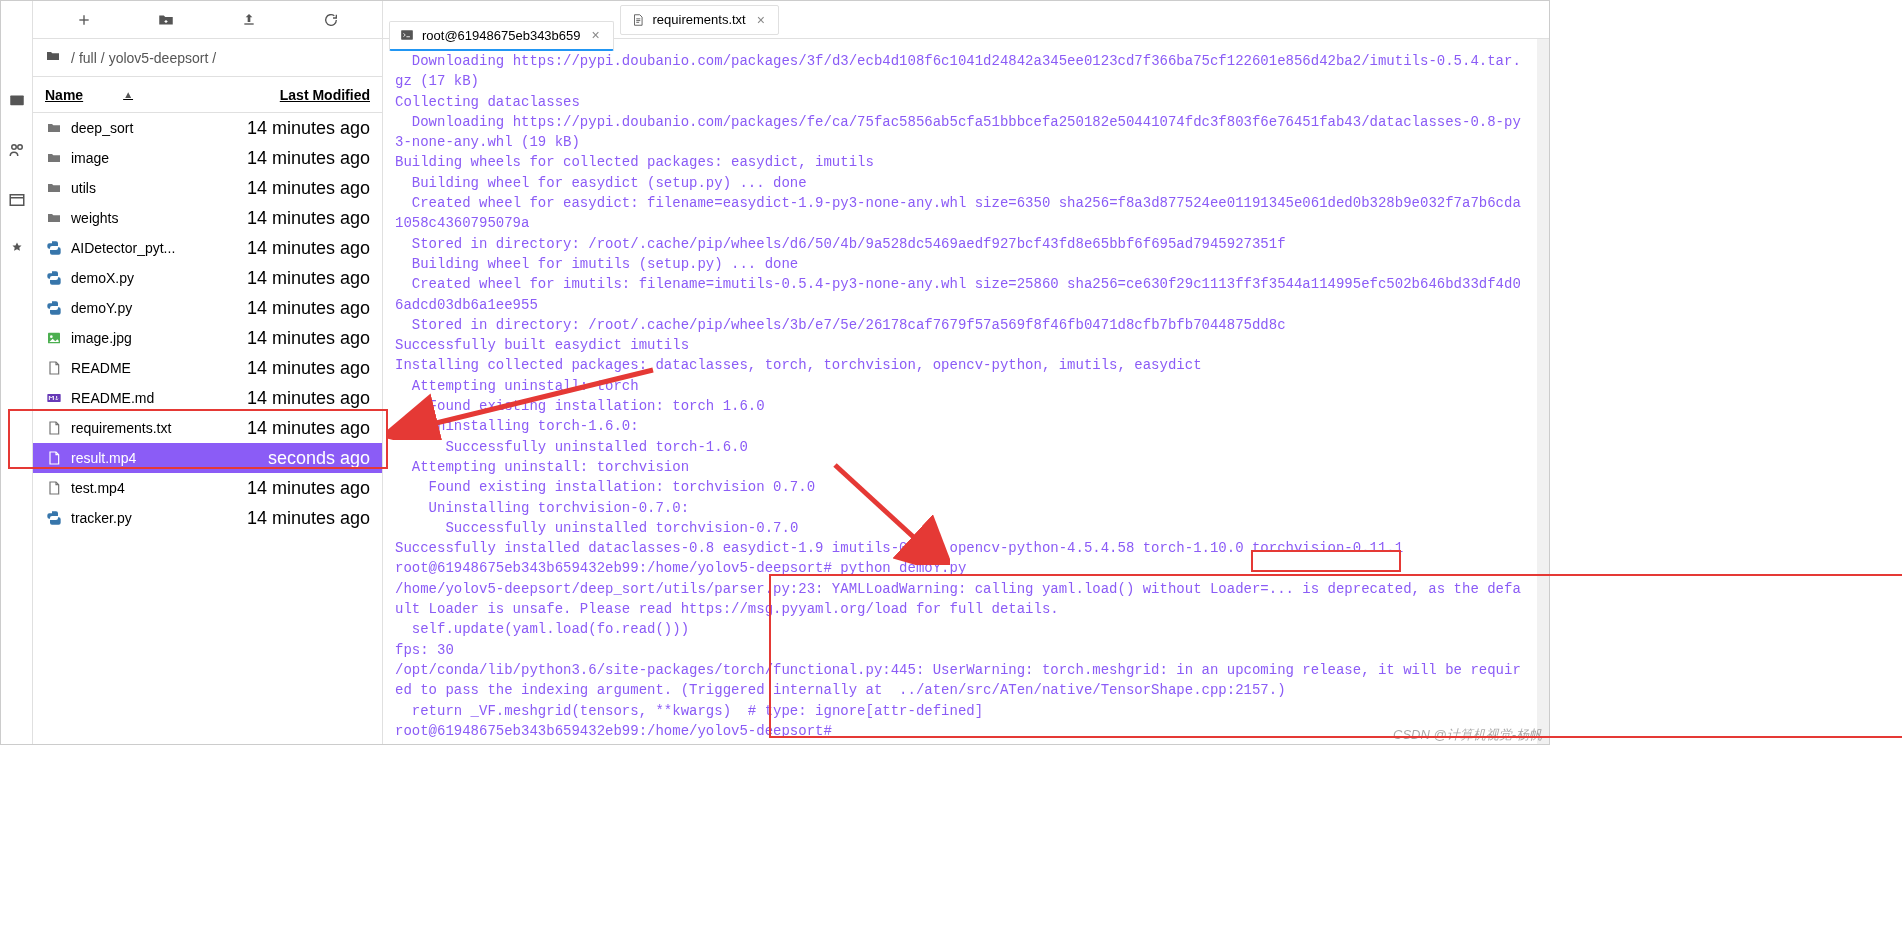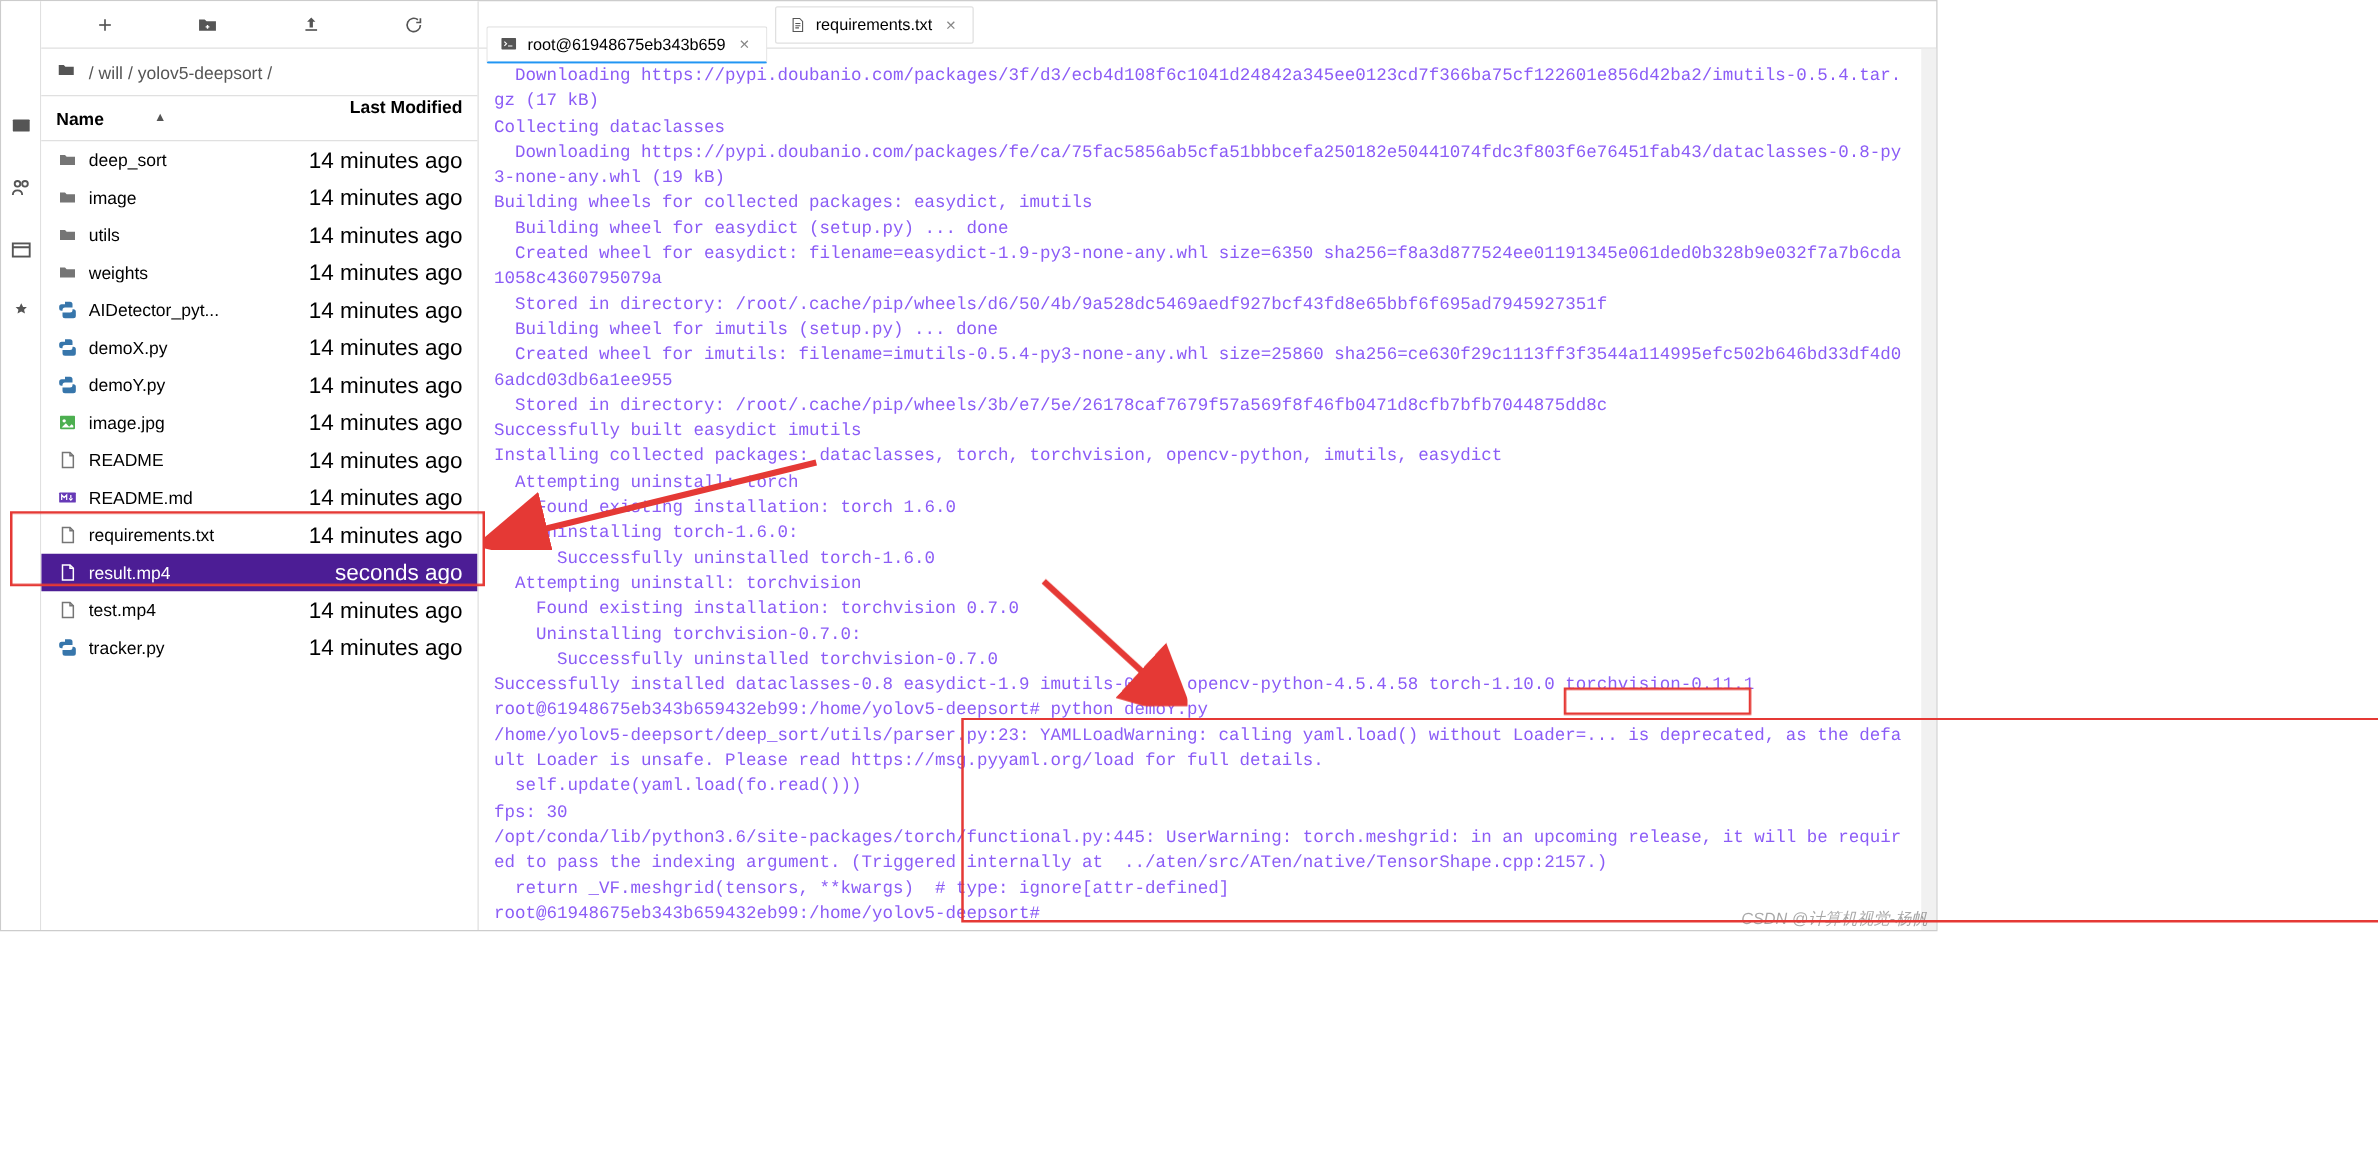"will" span { text: will -> full }
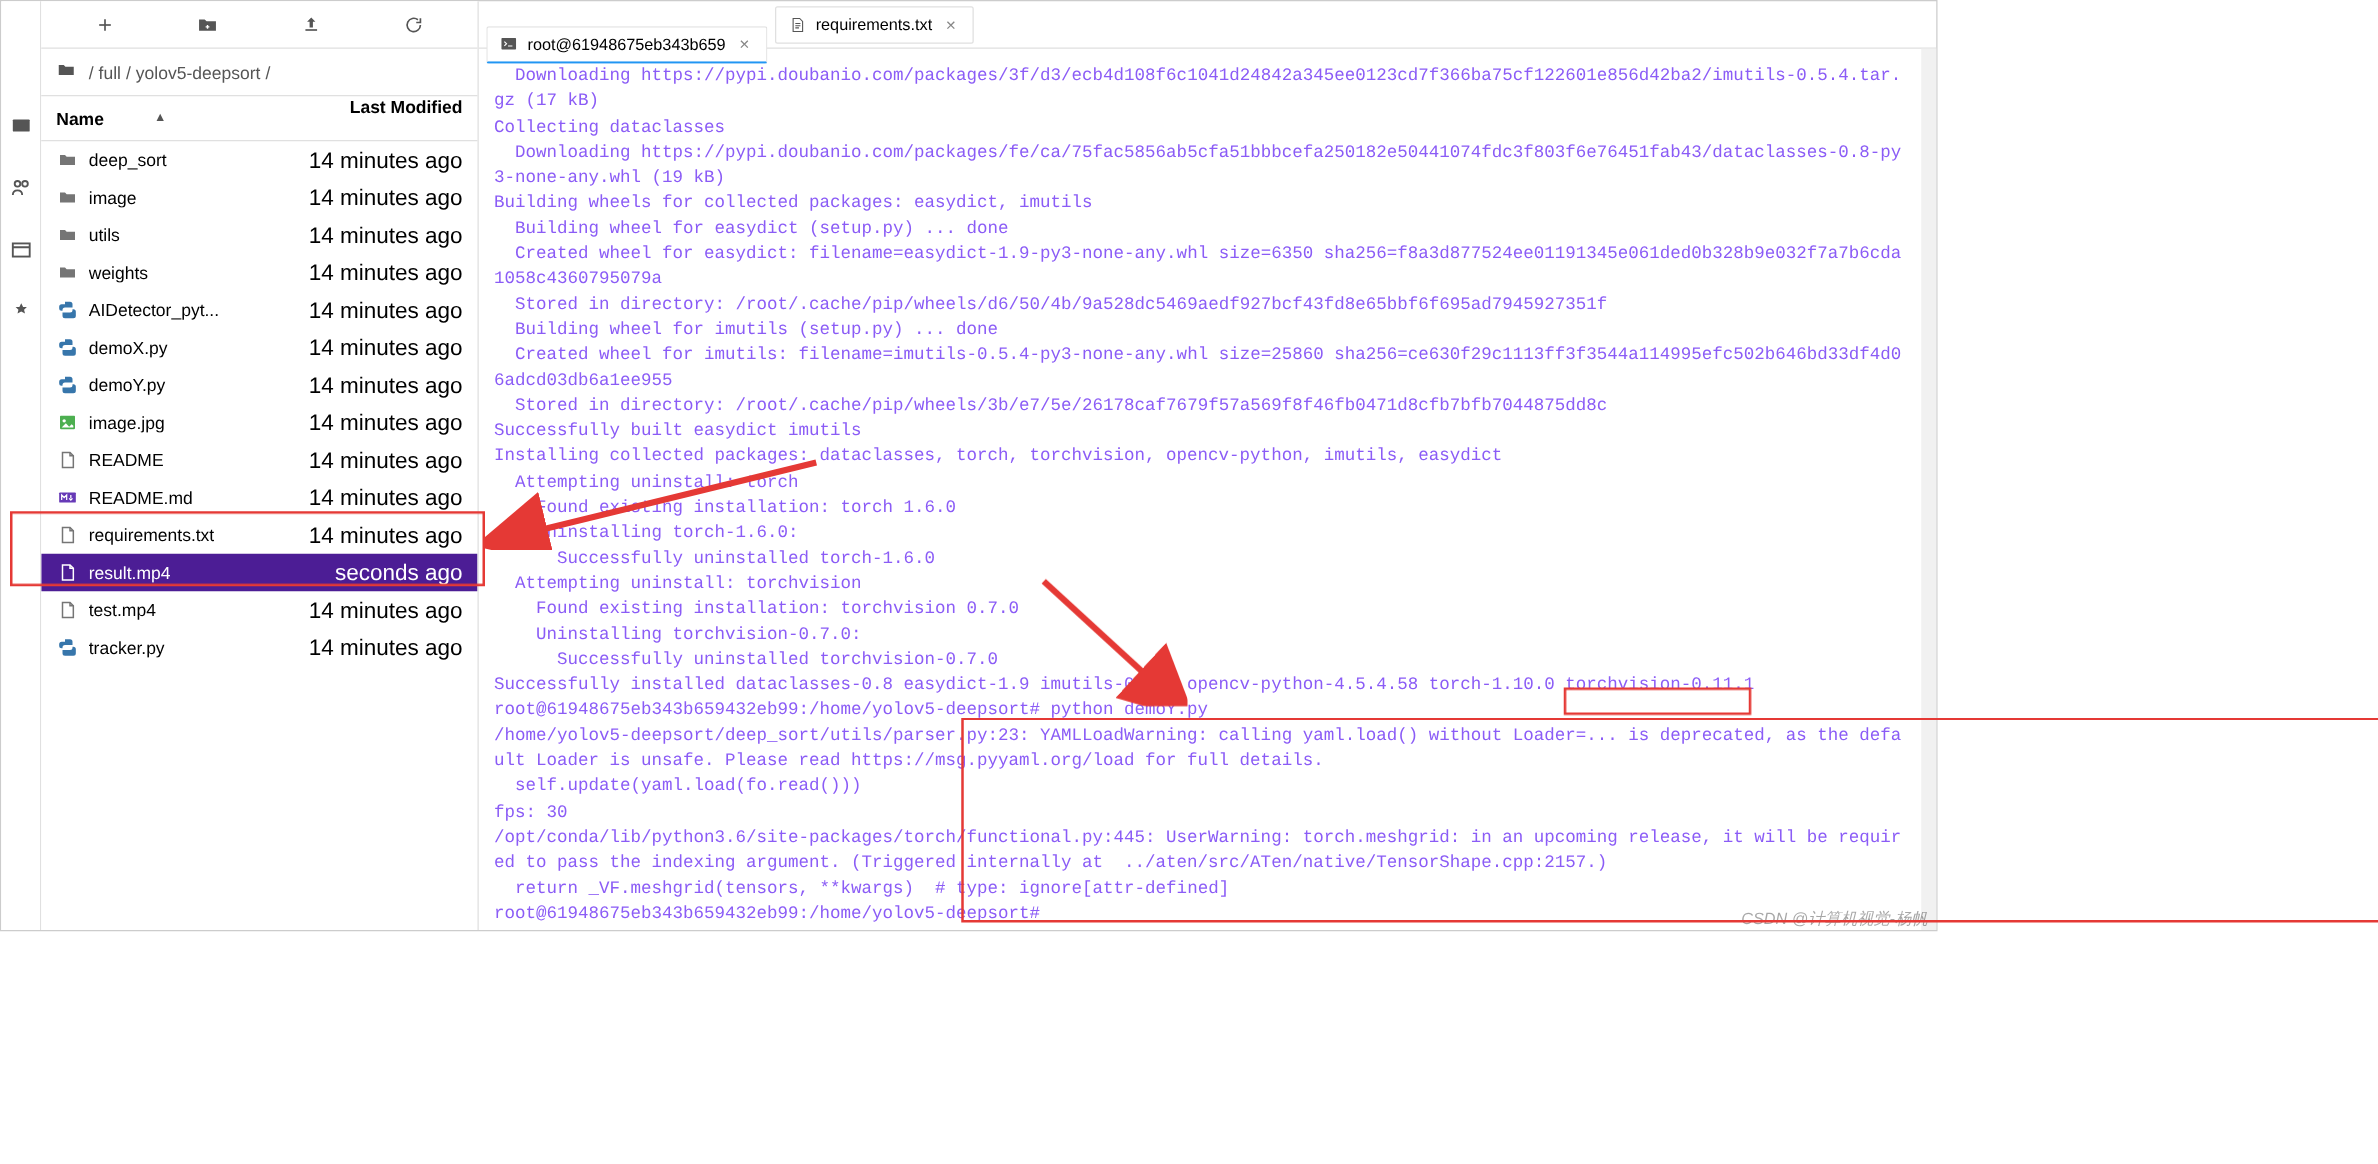"Name" .headers { align-items: none -> center; text-decoration: none -> underline }
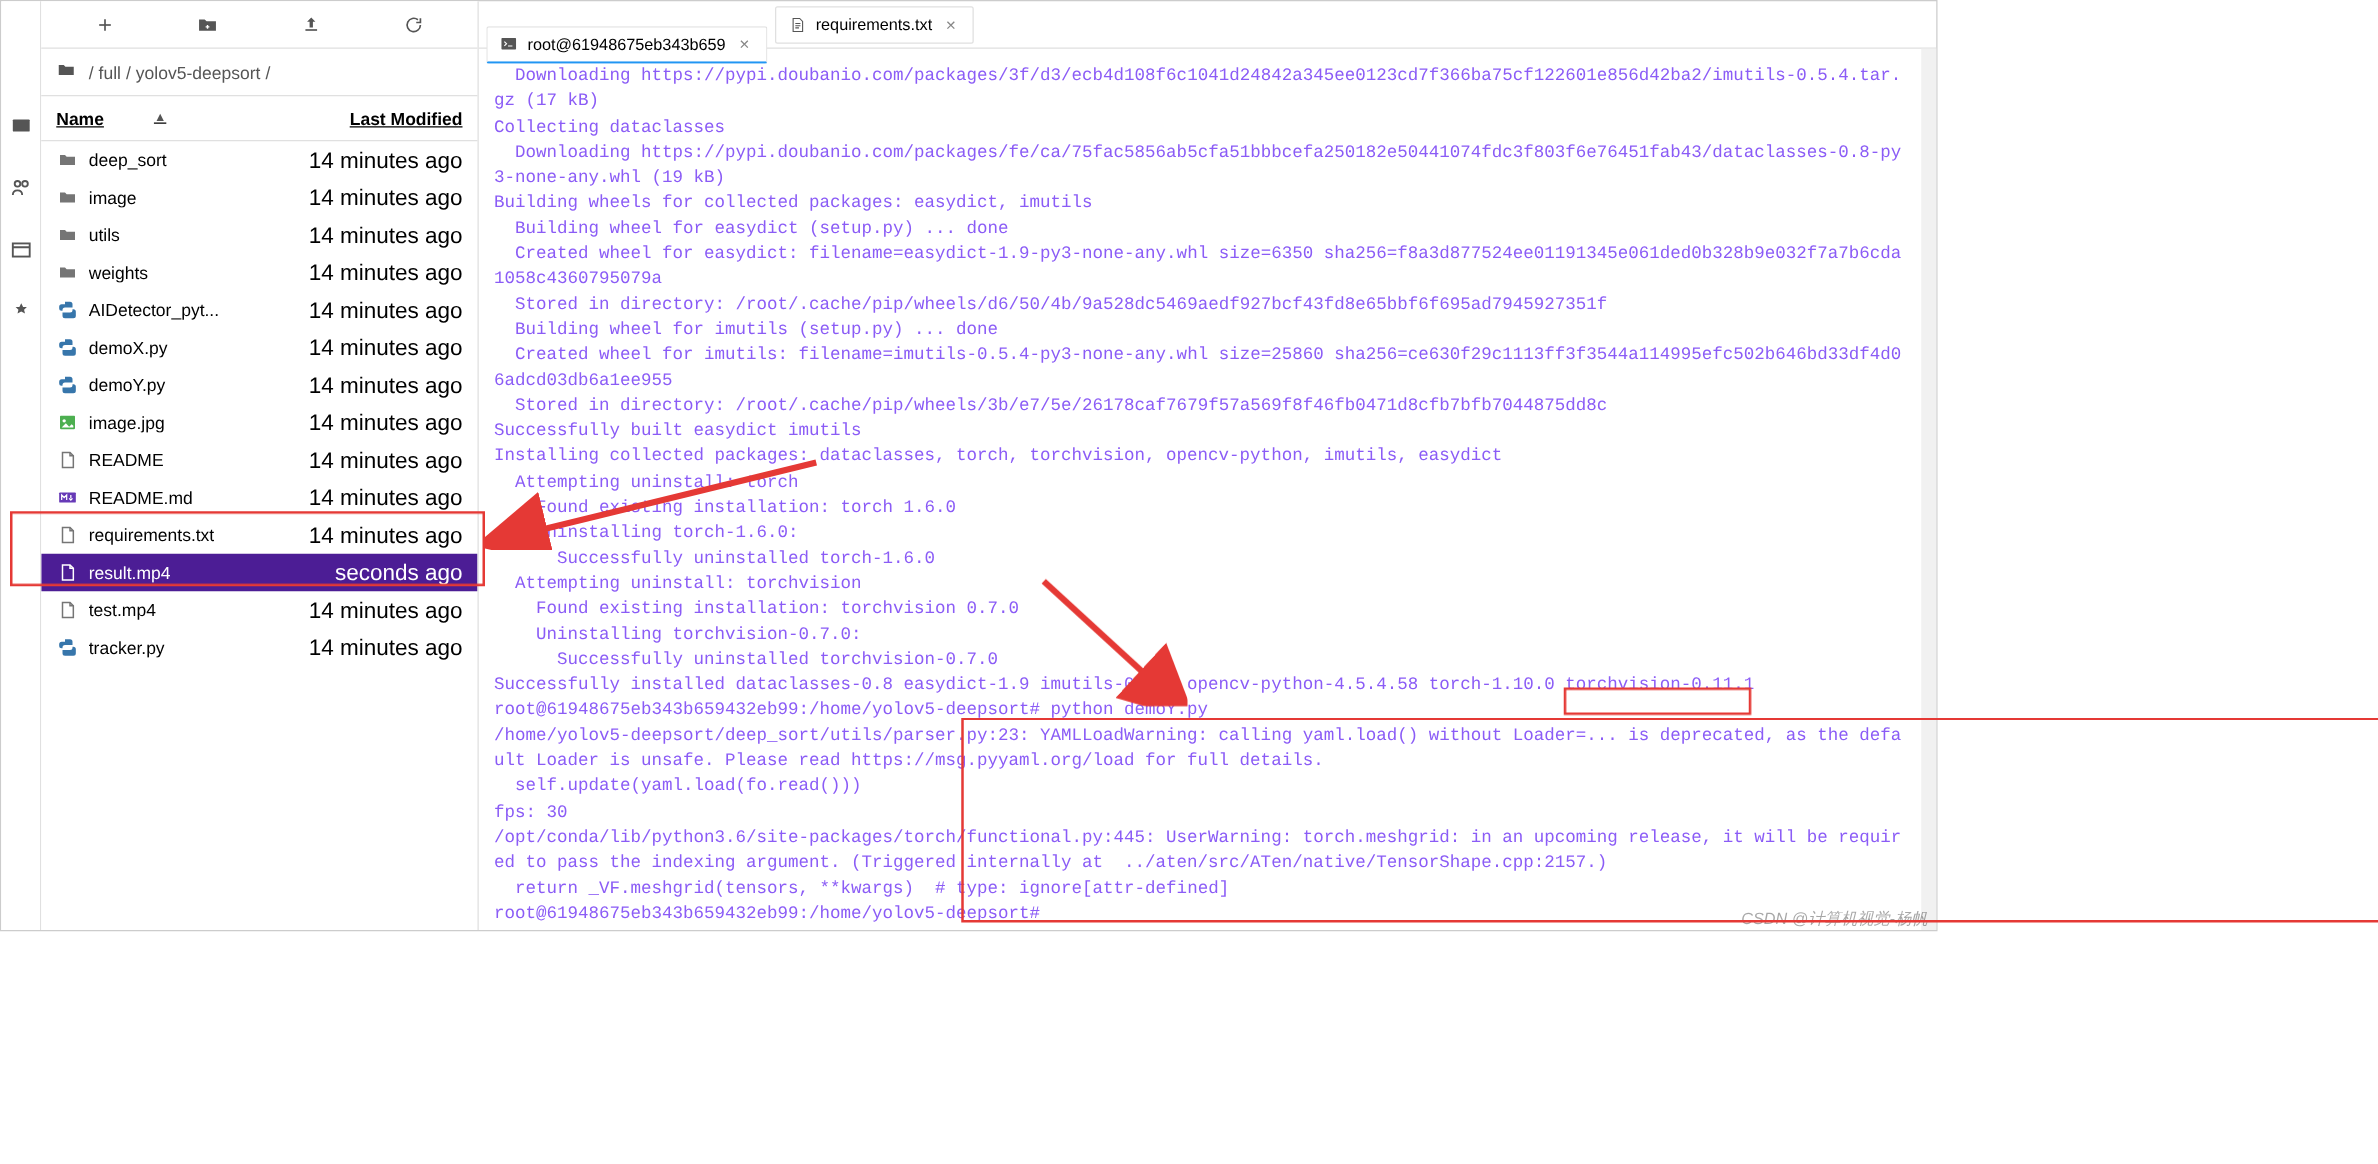"result.mp4" .file-row.selected { background: #4c1d95 -> #8b5cf6 }
